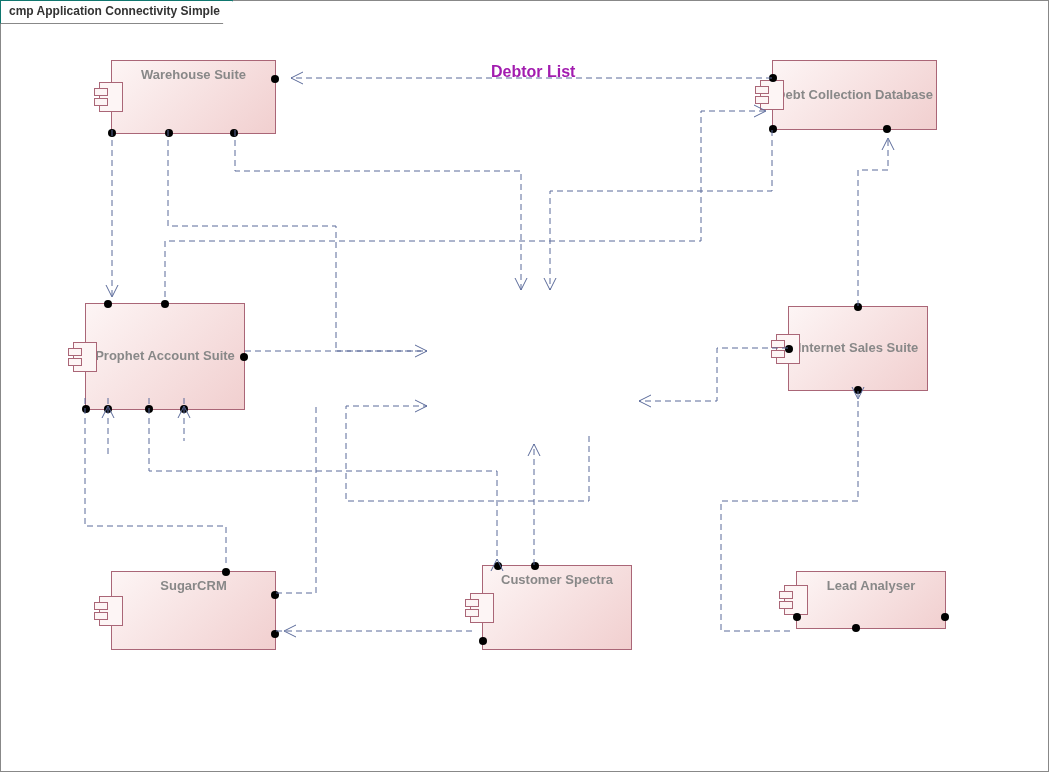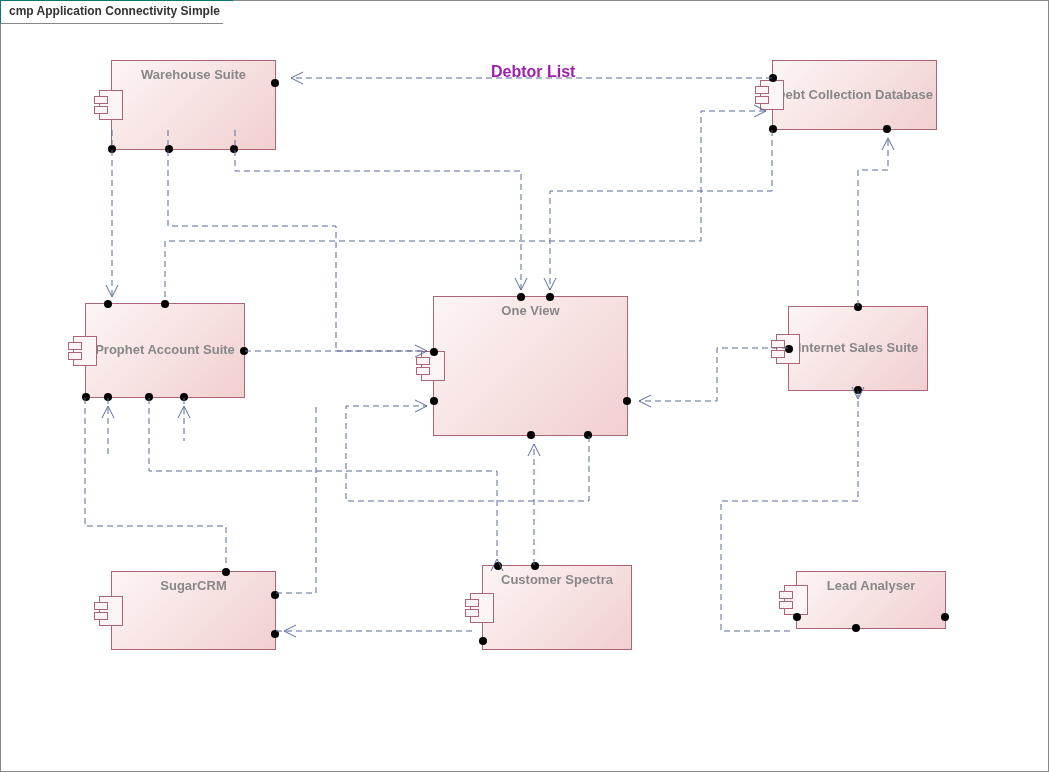"Warehouse Suite" div.comp { height: 90px -> 74px }
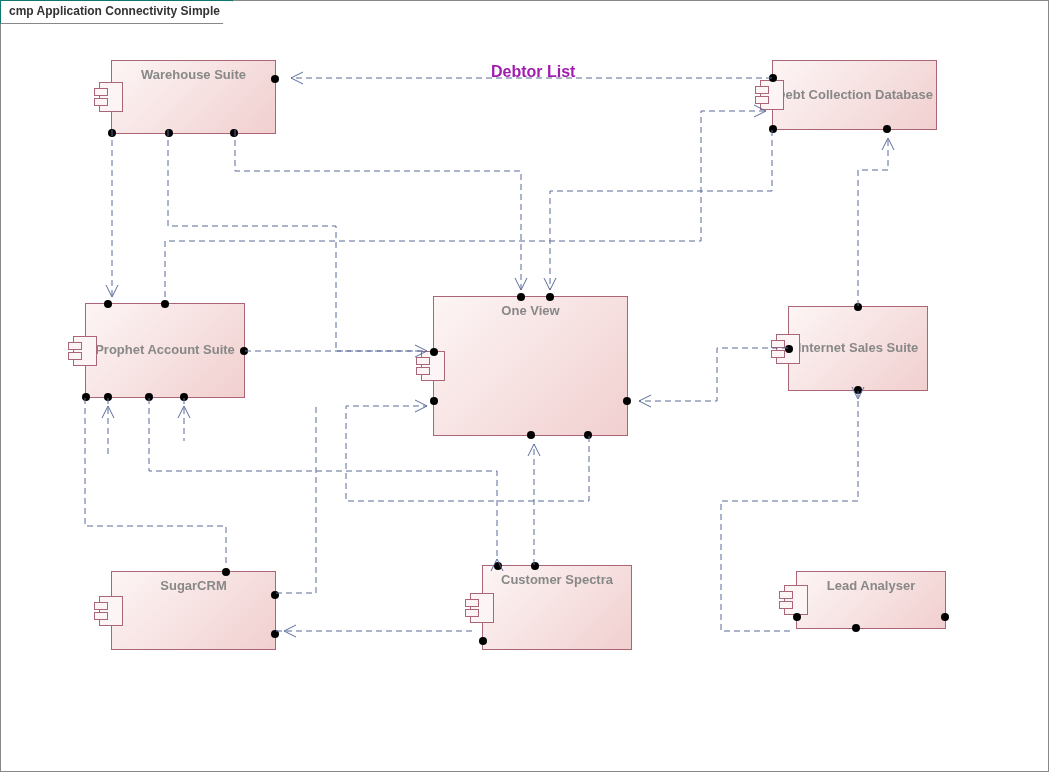"One View" div.comp { html: <div> <div></div> <span>One View</span> <div></div> <div></div> <div></div> <div></div> <div></div> <div></div> <div></div> </div> -> none }
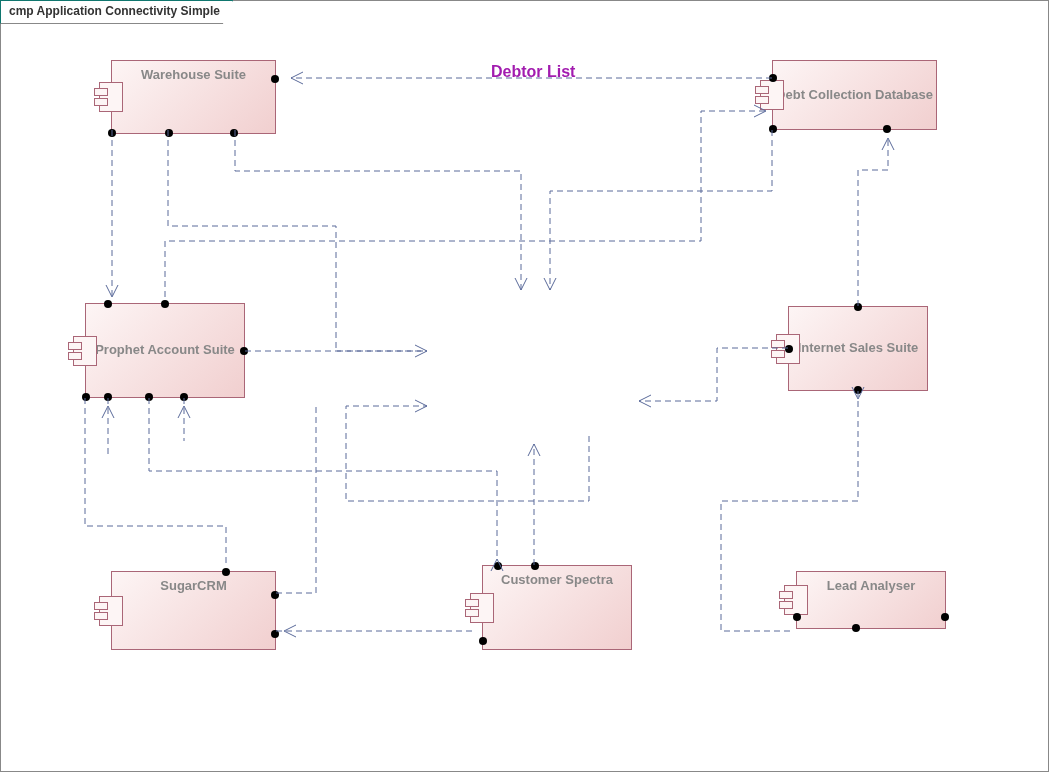"Prophet Account Suite" div.comp { height: 95px -> 107px }
